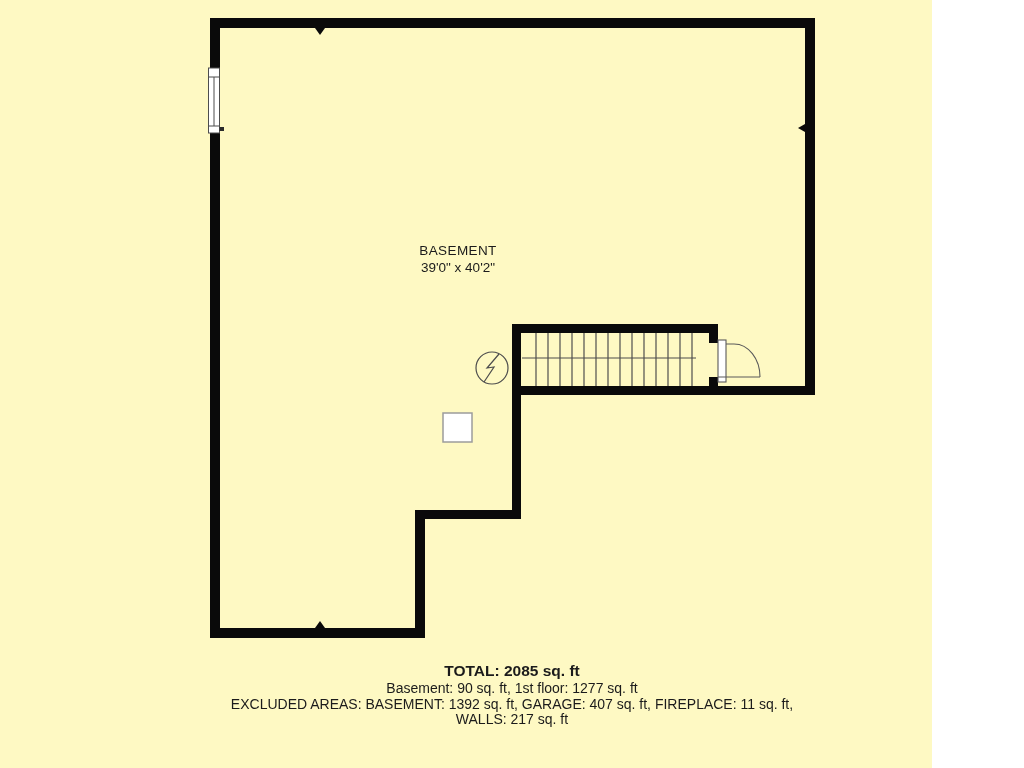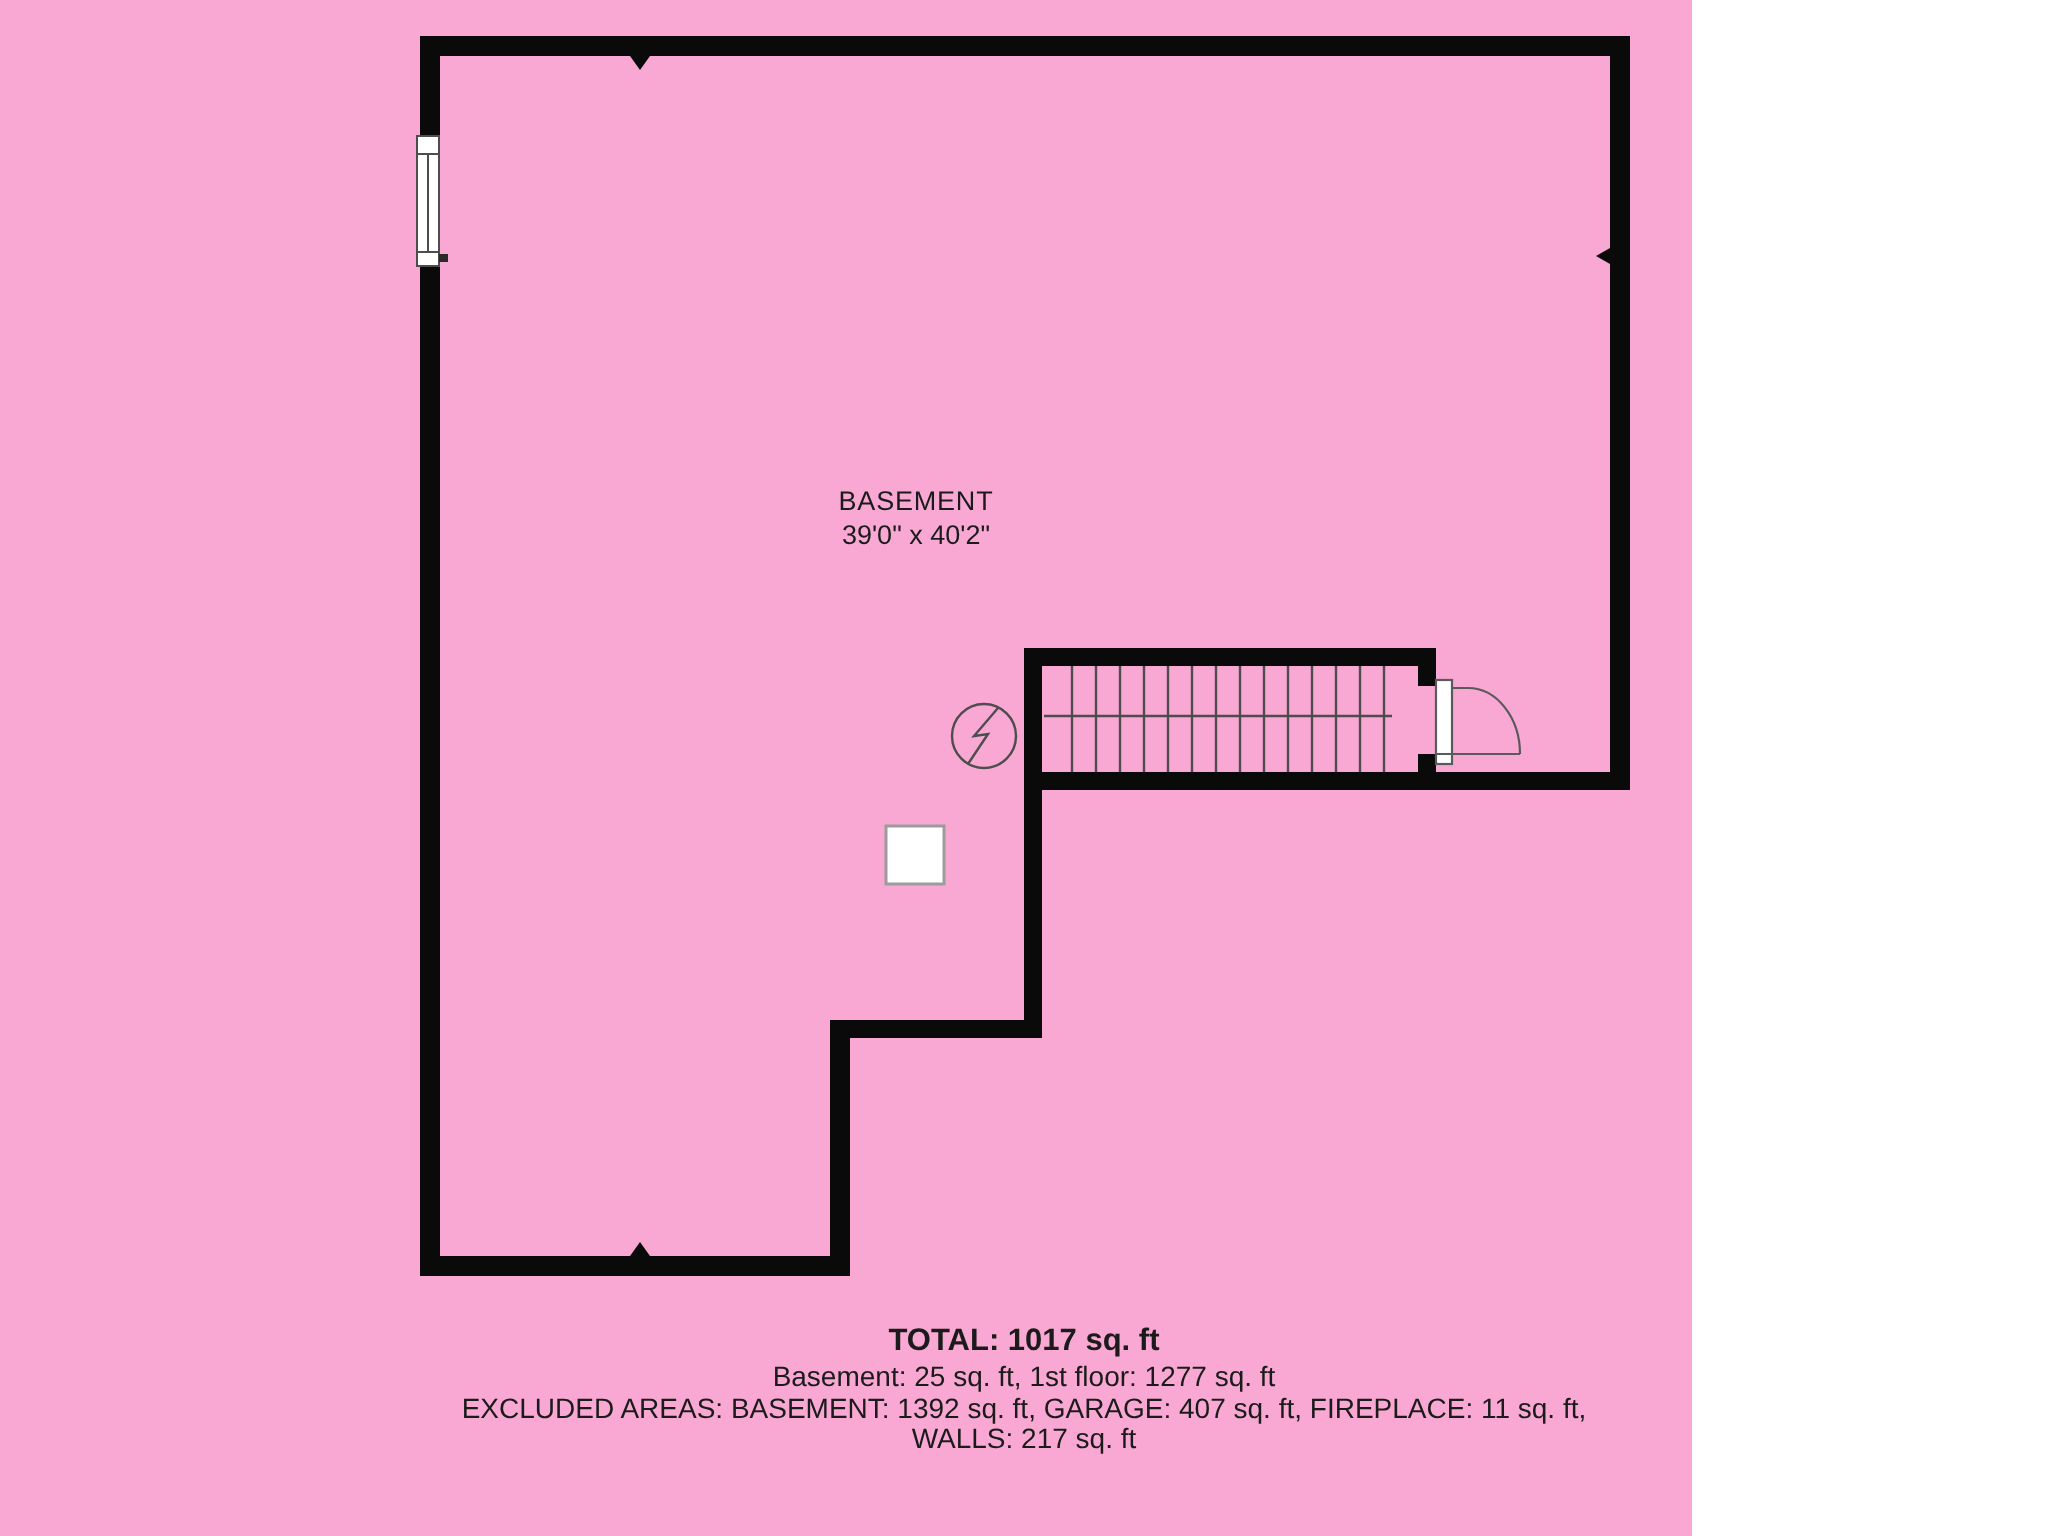"BASEMENT" .canvas { background: #f9a8d4 -> #fef9c3; width: 846px -> 932px }
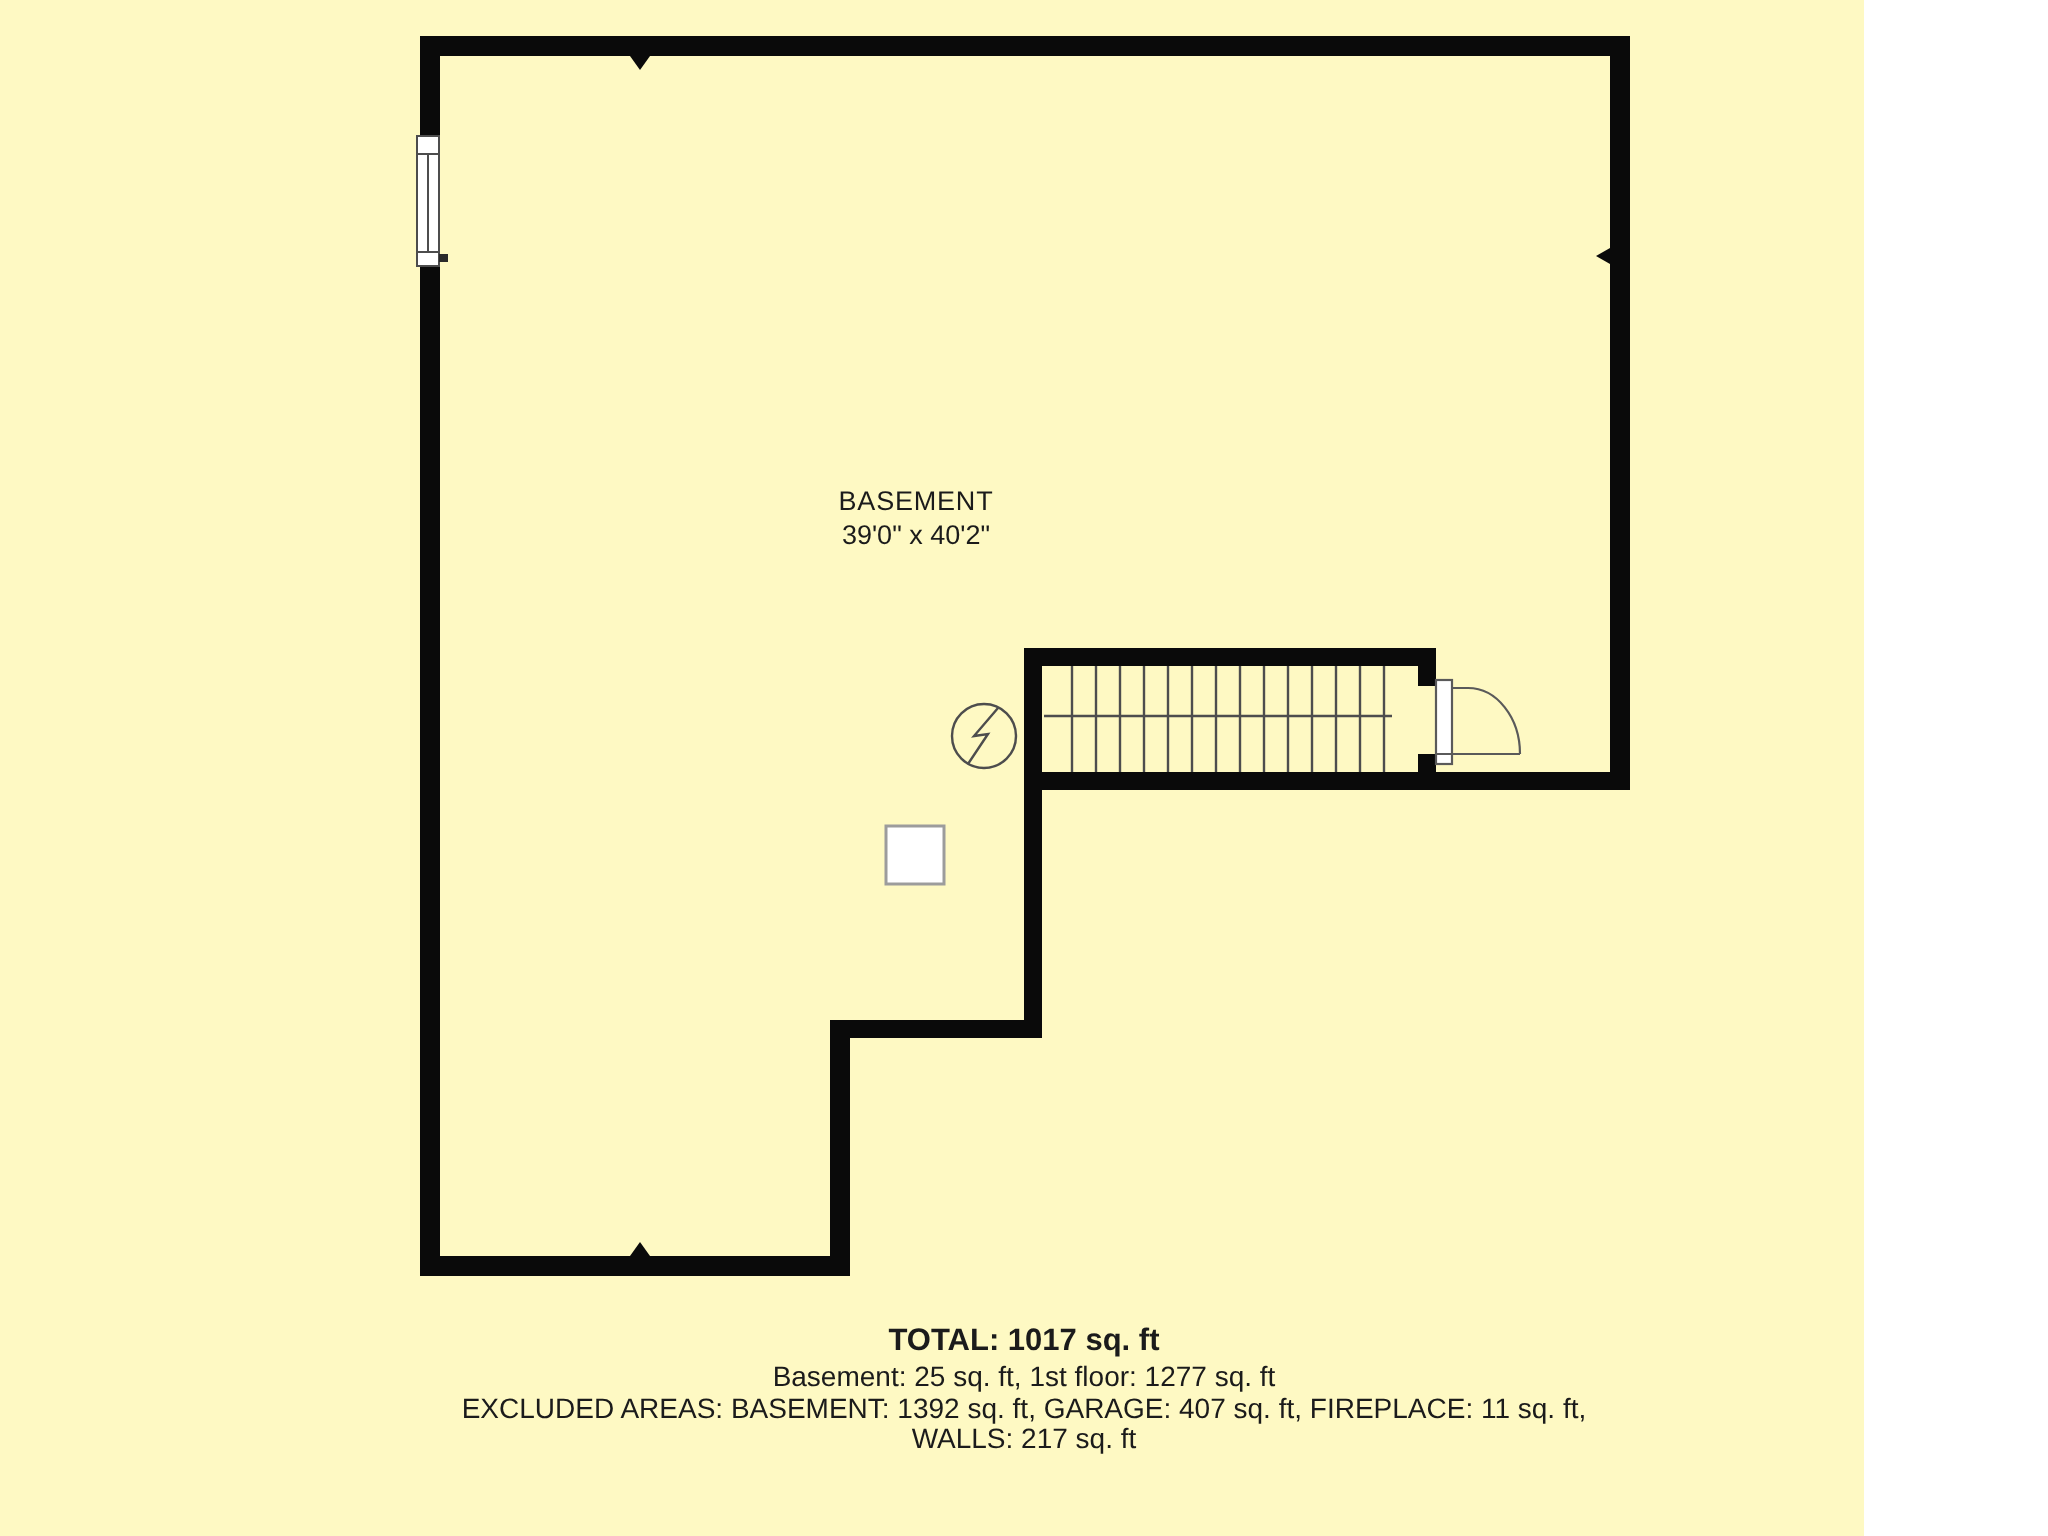"TOTAL: 1017 sq. ft" div.total { text: 1017 -> 2085 }
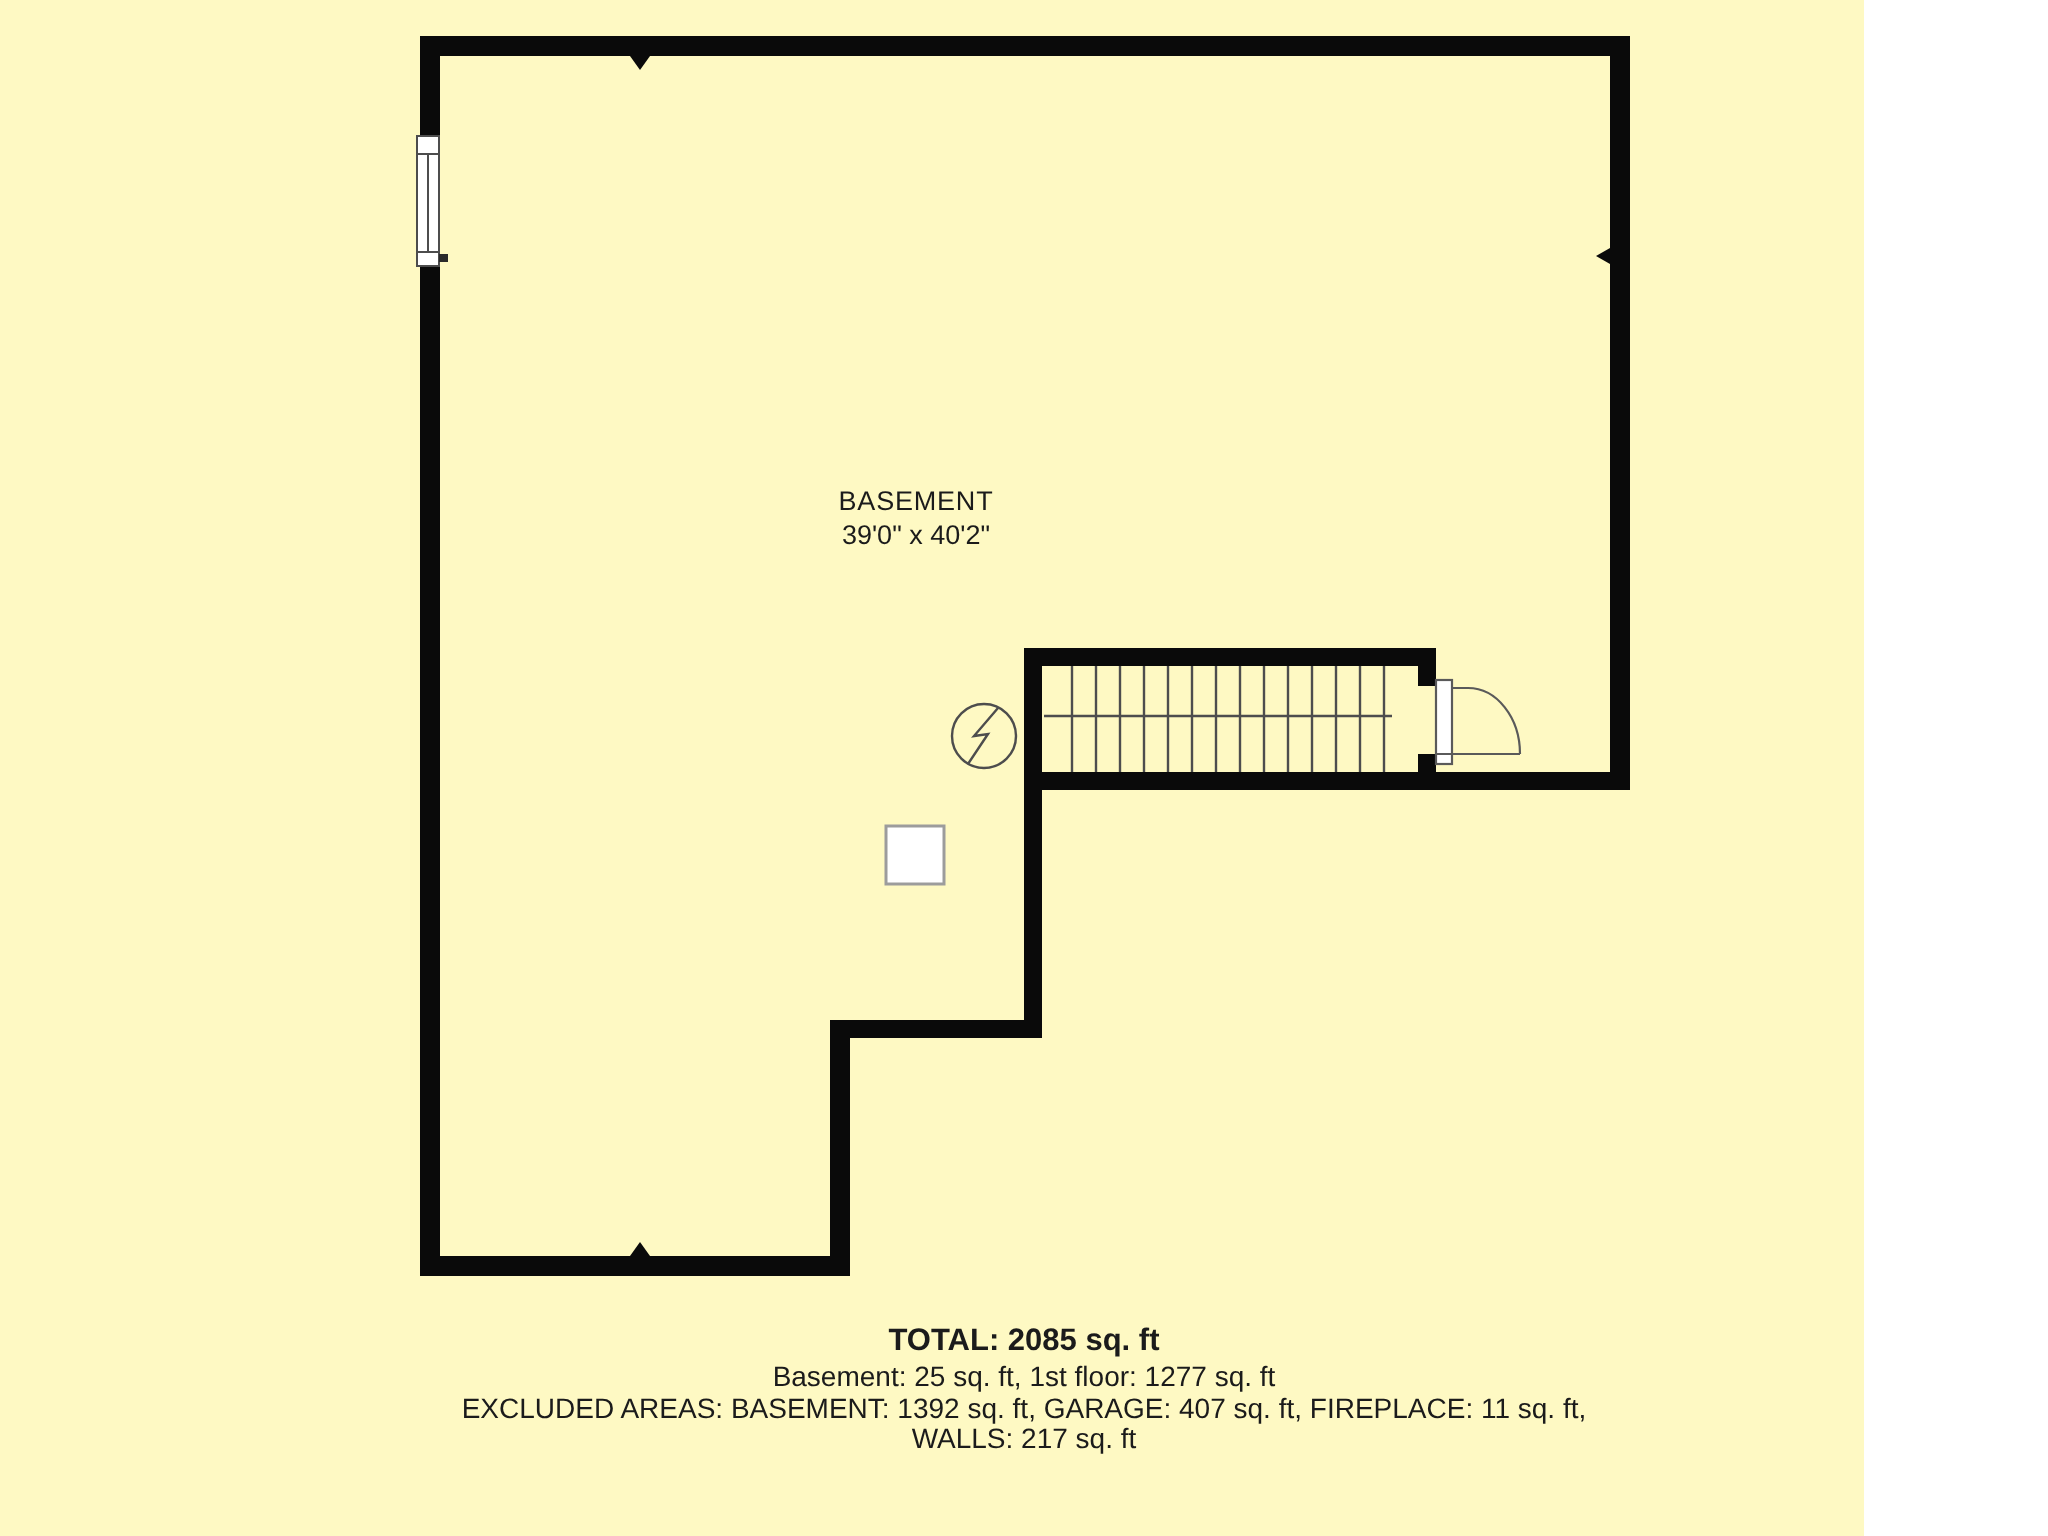"Basement: 25 sq. ft, 1st" div.detail { text: 25 -> 90 }
